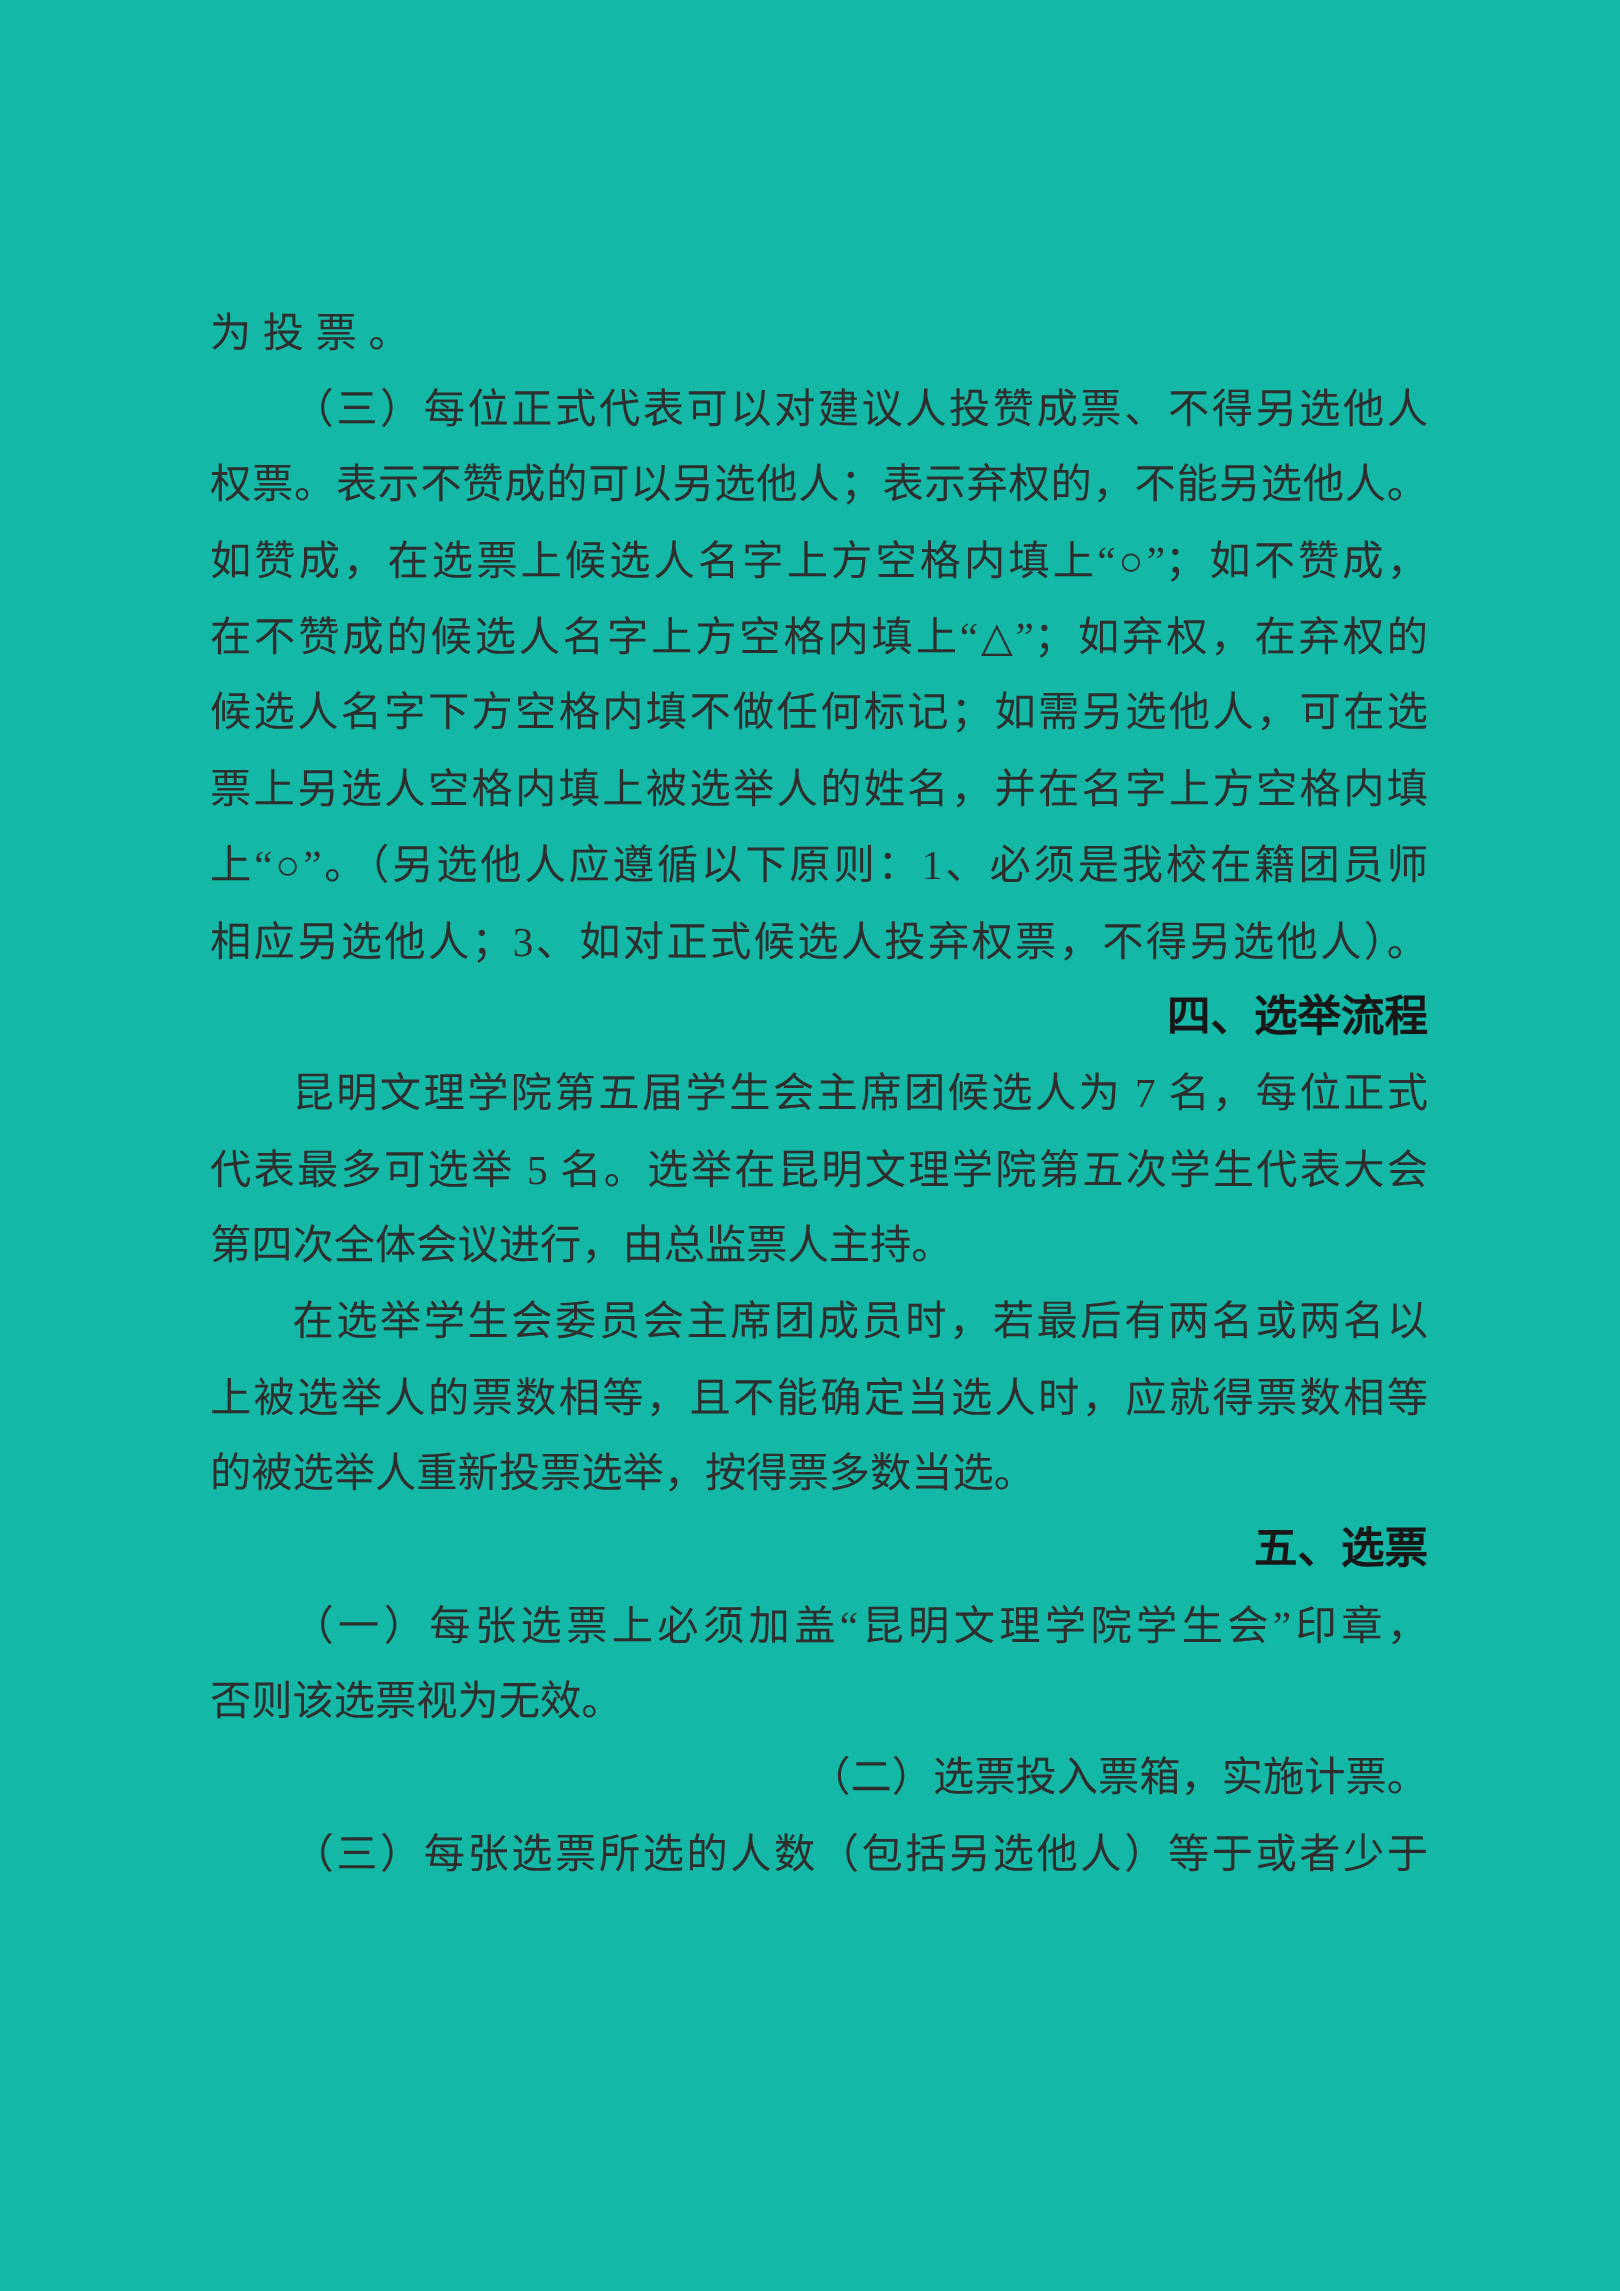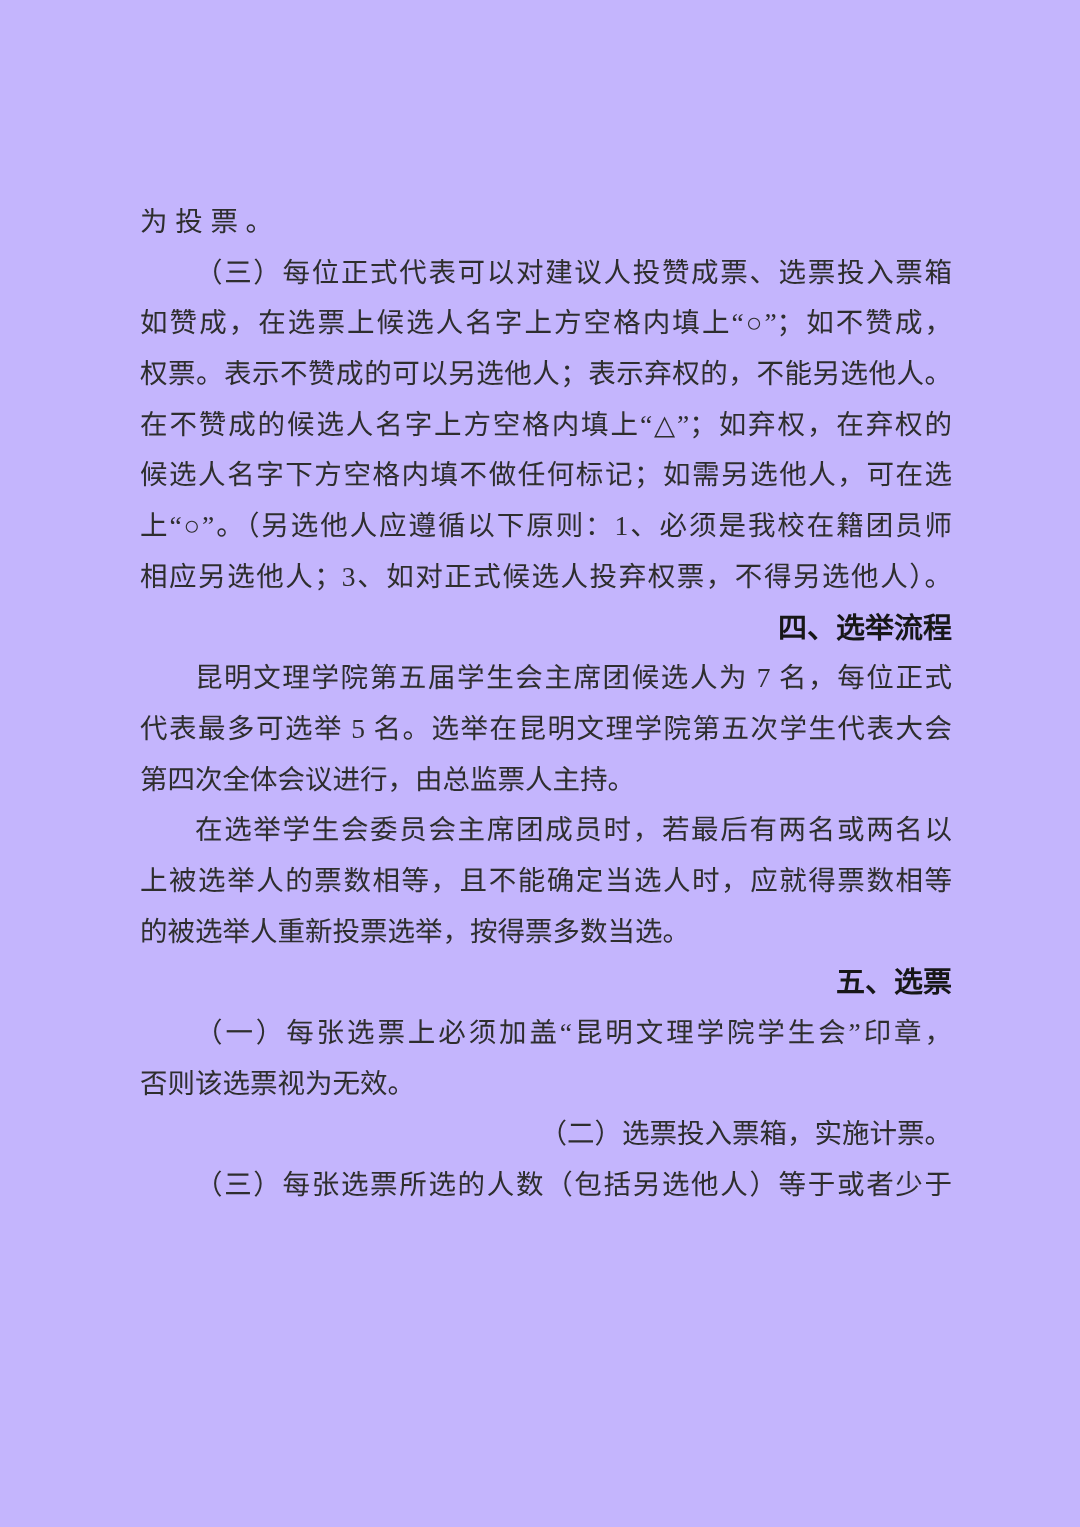"为投票。" .page { background: #c4b5fd -> #14b8a6 }
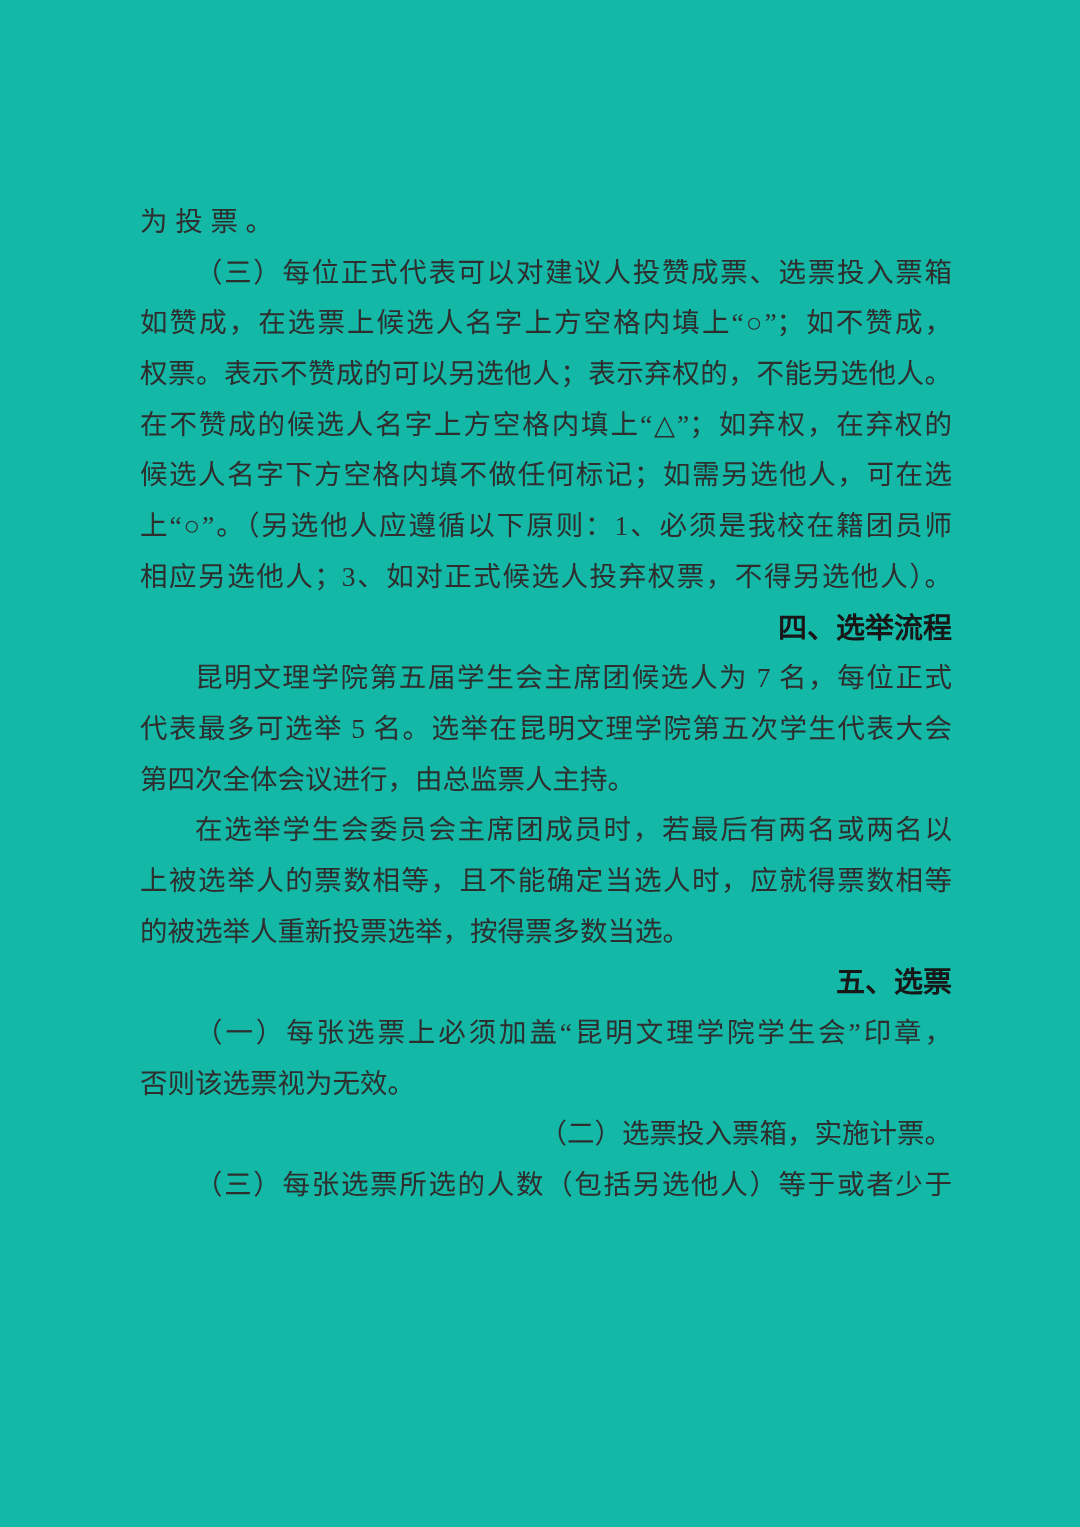"（三）每位正式代表可以对建议人投赞成票、选票投入票箱" div.line { text: 选票投入票箱 -> 不得另选他人 }
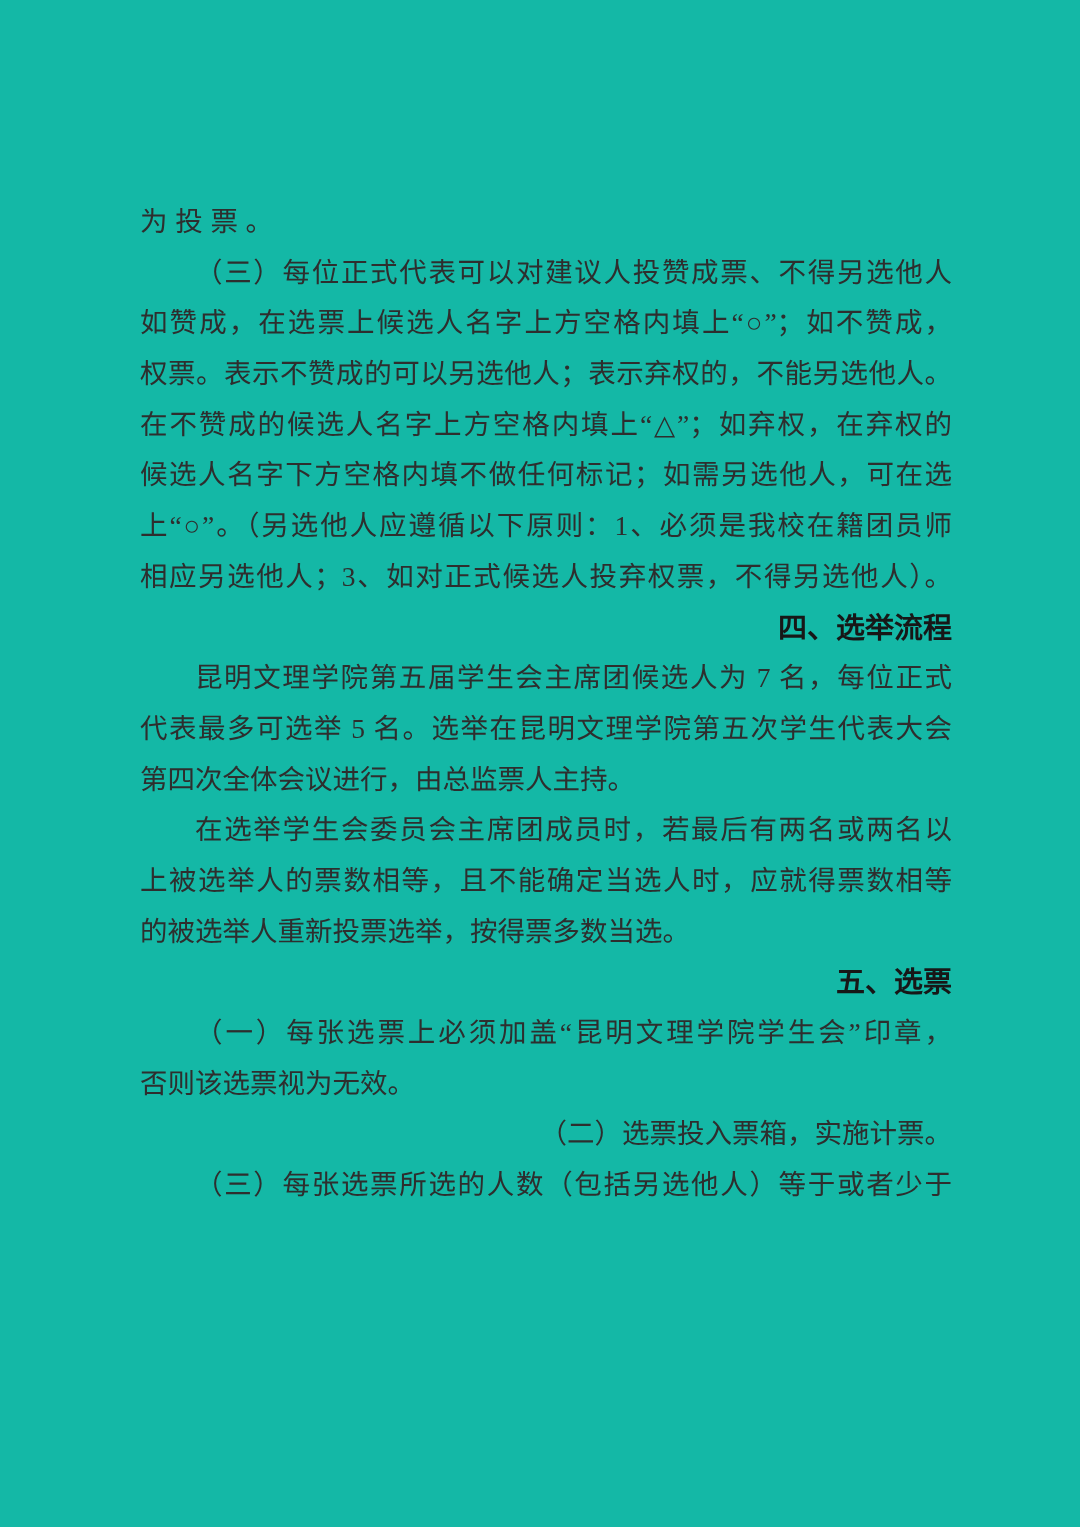"如赞成，在选票上候选人名字上方空格内填上“○”；如不赞成，" div.line { order: before "权票。表示不赞成的可以另选他人；表示弃权的，不能另选他人。" -> after "权票。表示不赞成的可以另选他人；表示弃权的，不能另选他人。" }
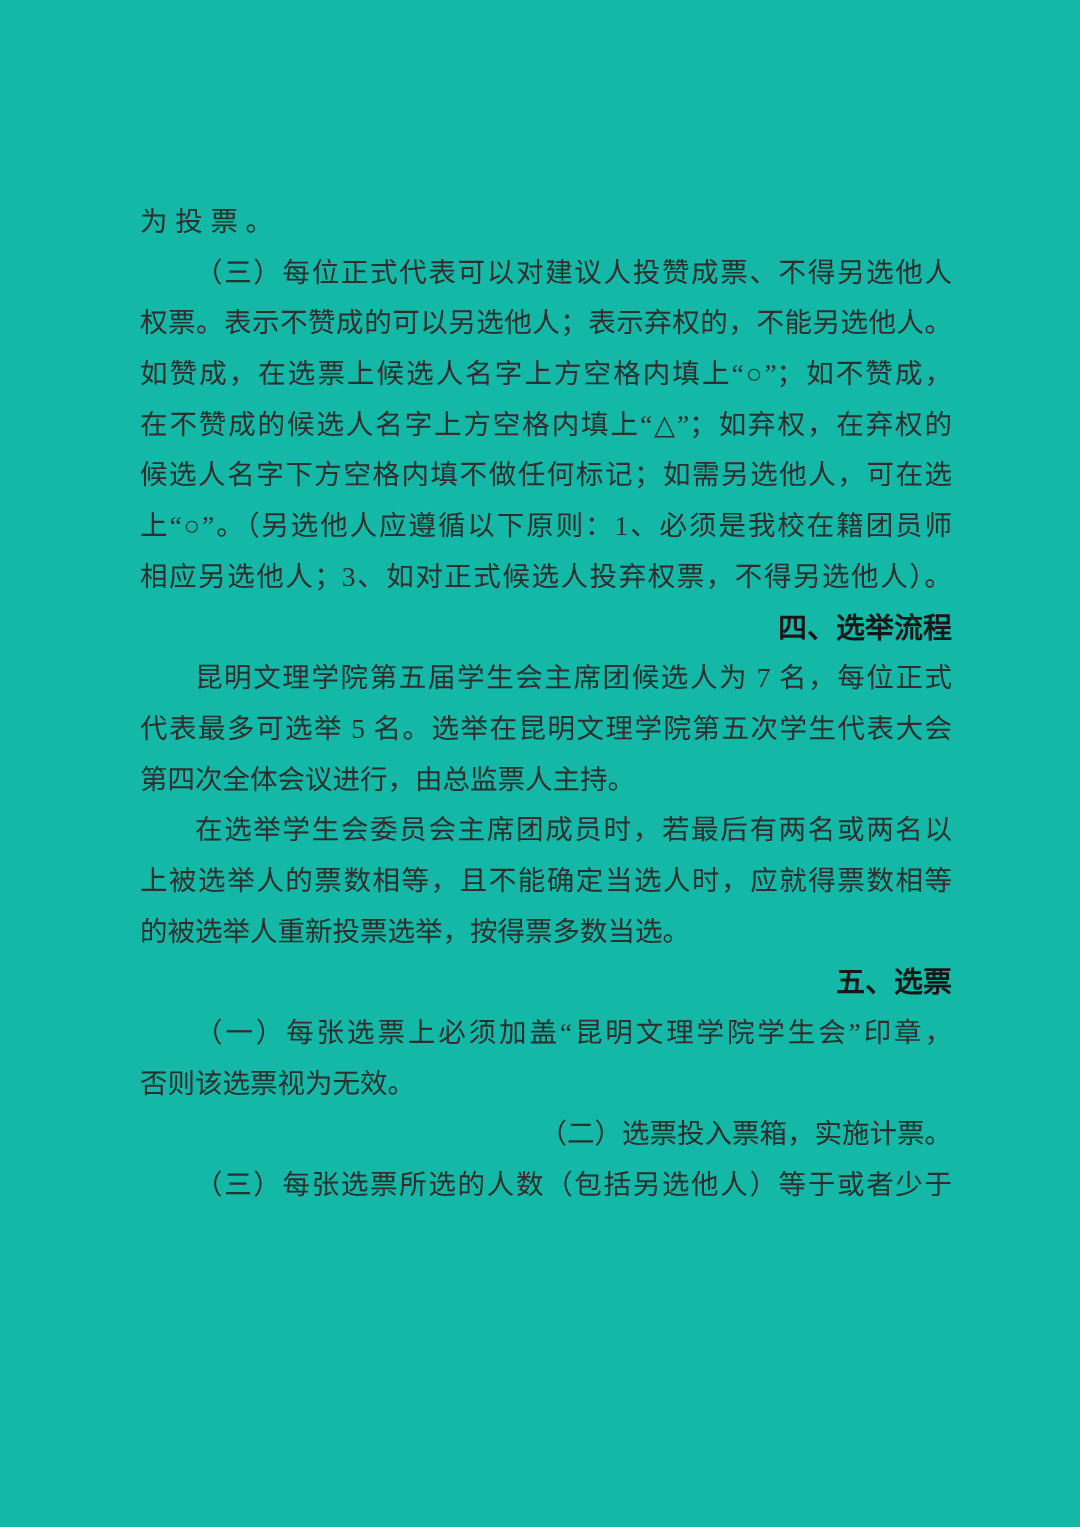"票上另选人空格内填上被选举人的姓名，并在名字上方空格内填" div.line { html: none -> <div>票上另选人空格内填上被选举人的姓名，并在名字上方空格内填</div> }
